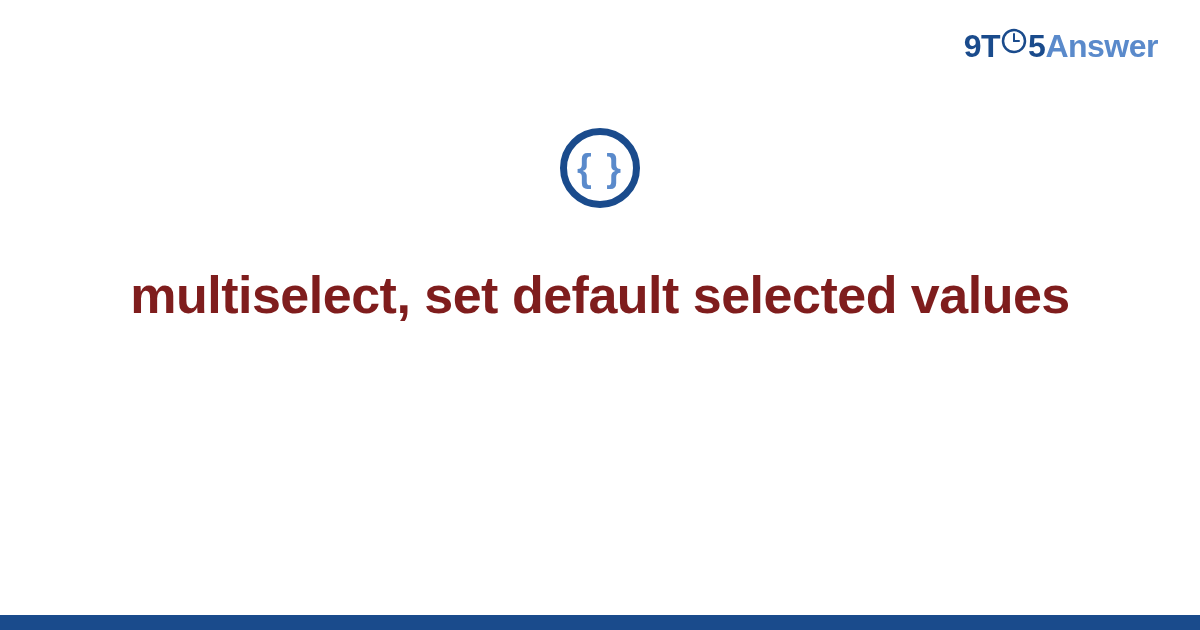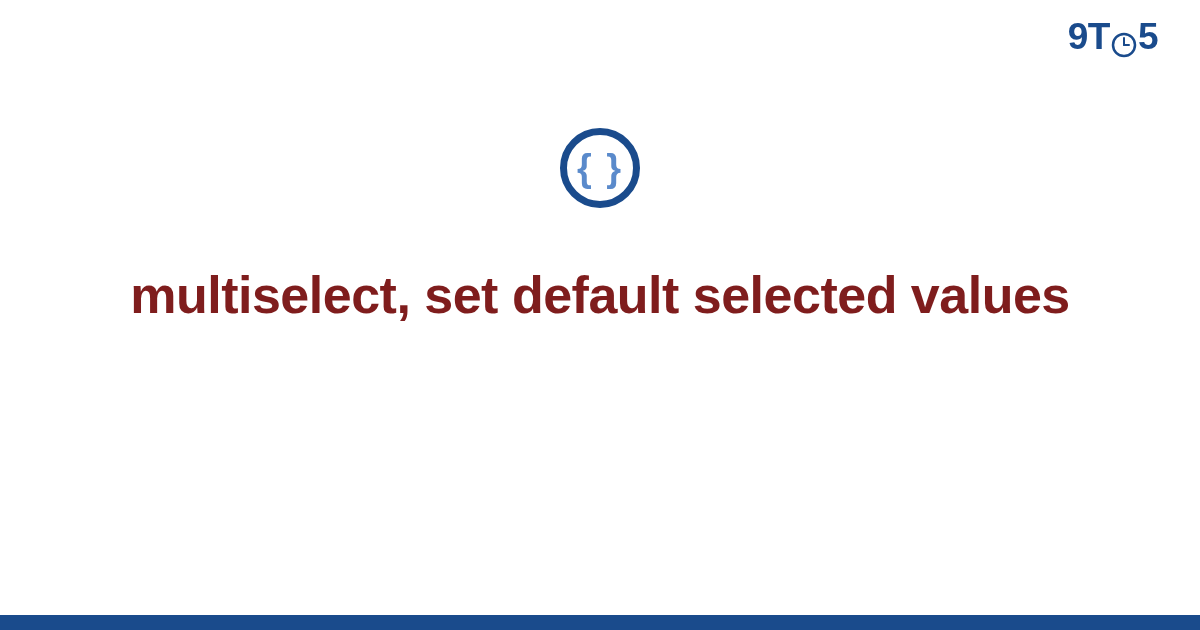"9T" .logo { align-items: flex-end -> flex-start; font-size: 37px -> 32px; top: 16px -> 28px }
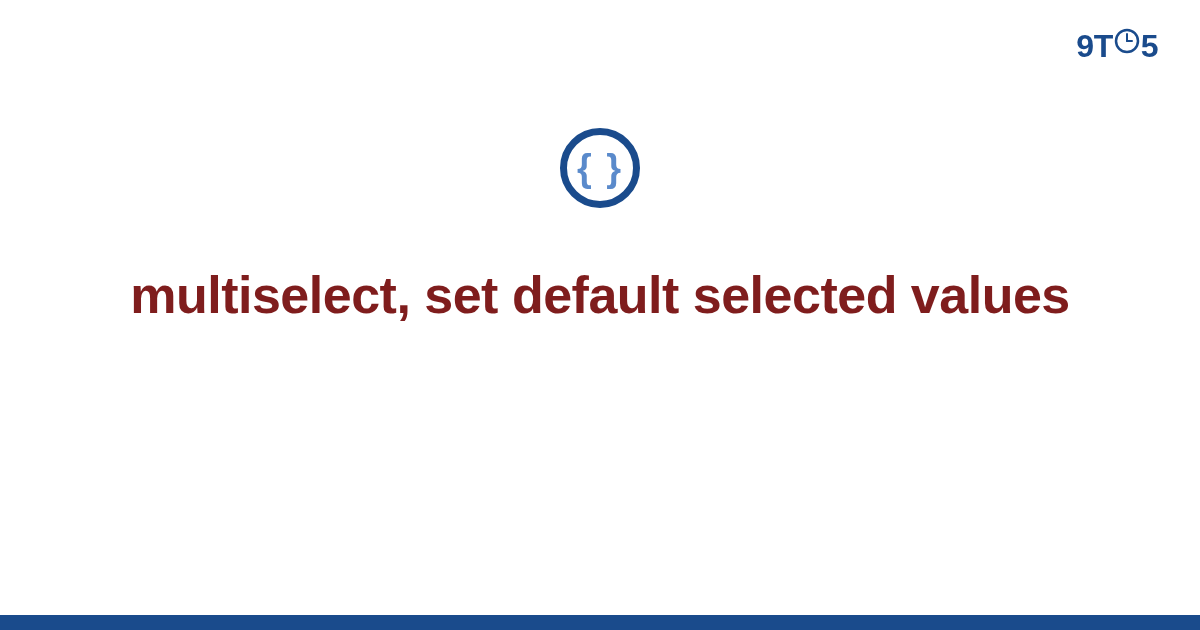"Answer" span.logo-answer { html: none -> <span>Answer</span> }
